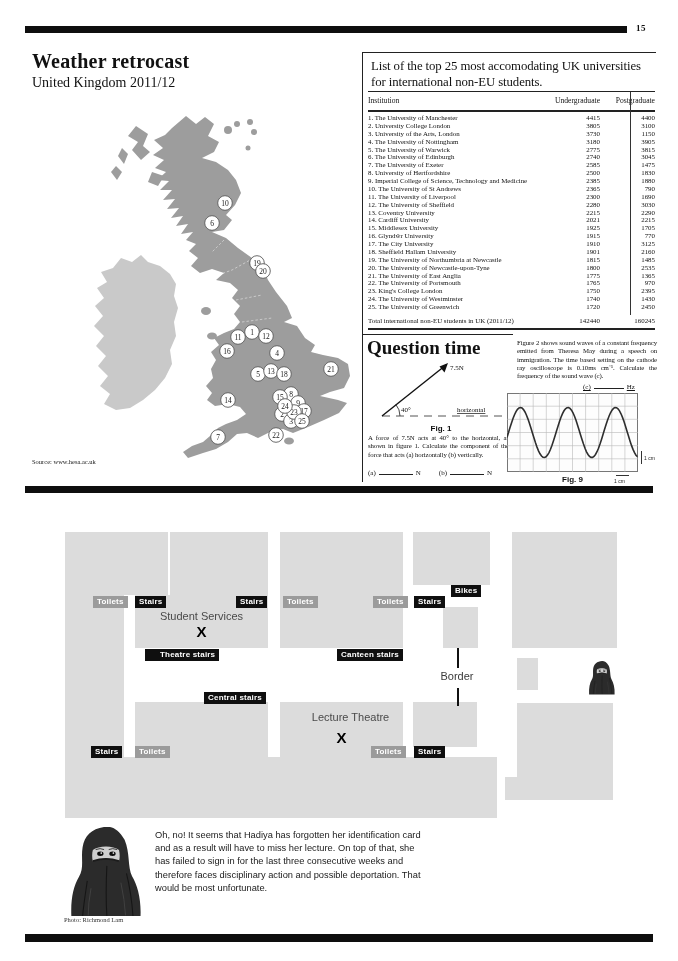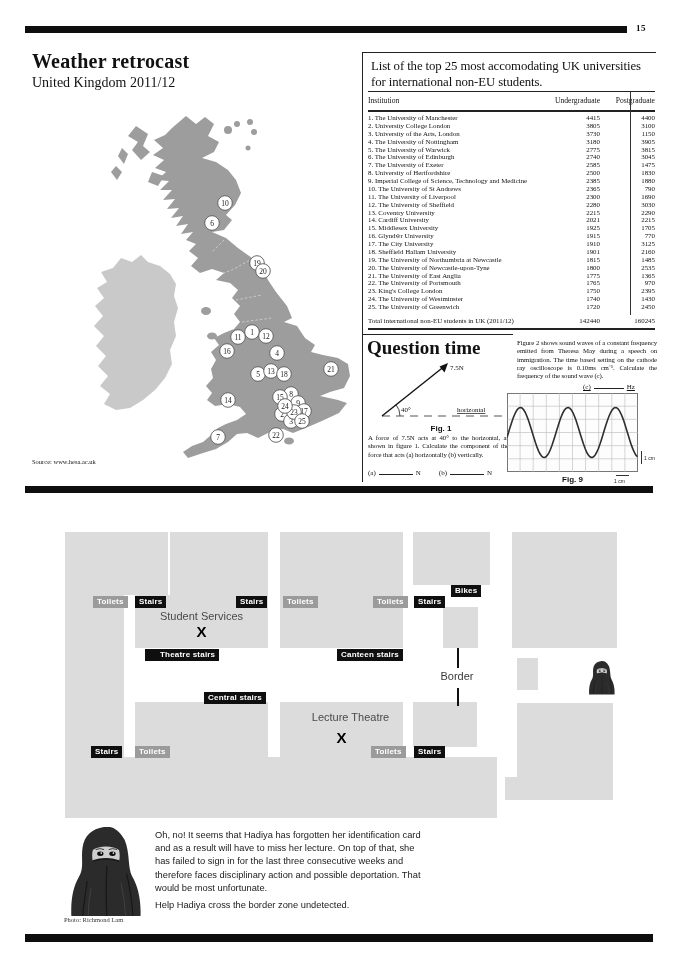"Help Hadiya cross the border" div.abs { html: <div>Help Hadiya cross the border zone undetected.</div> -> none }
